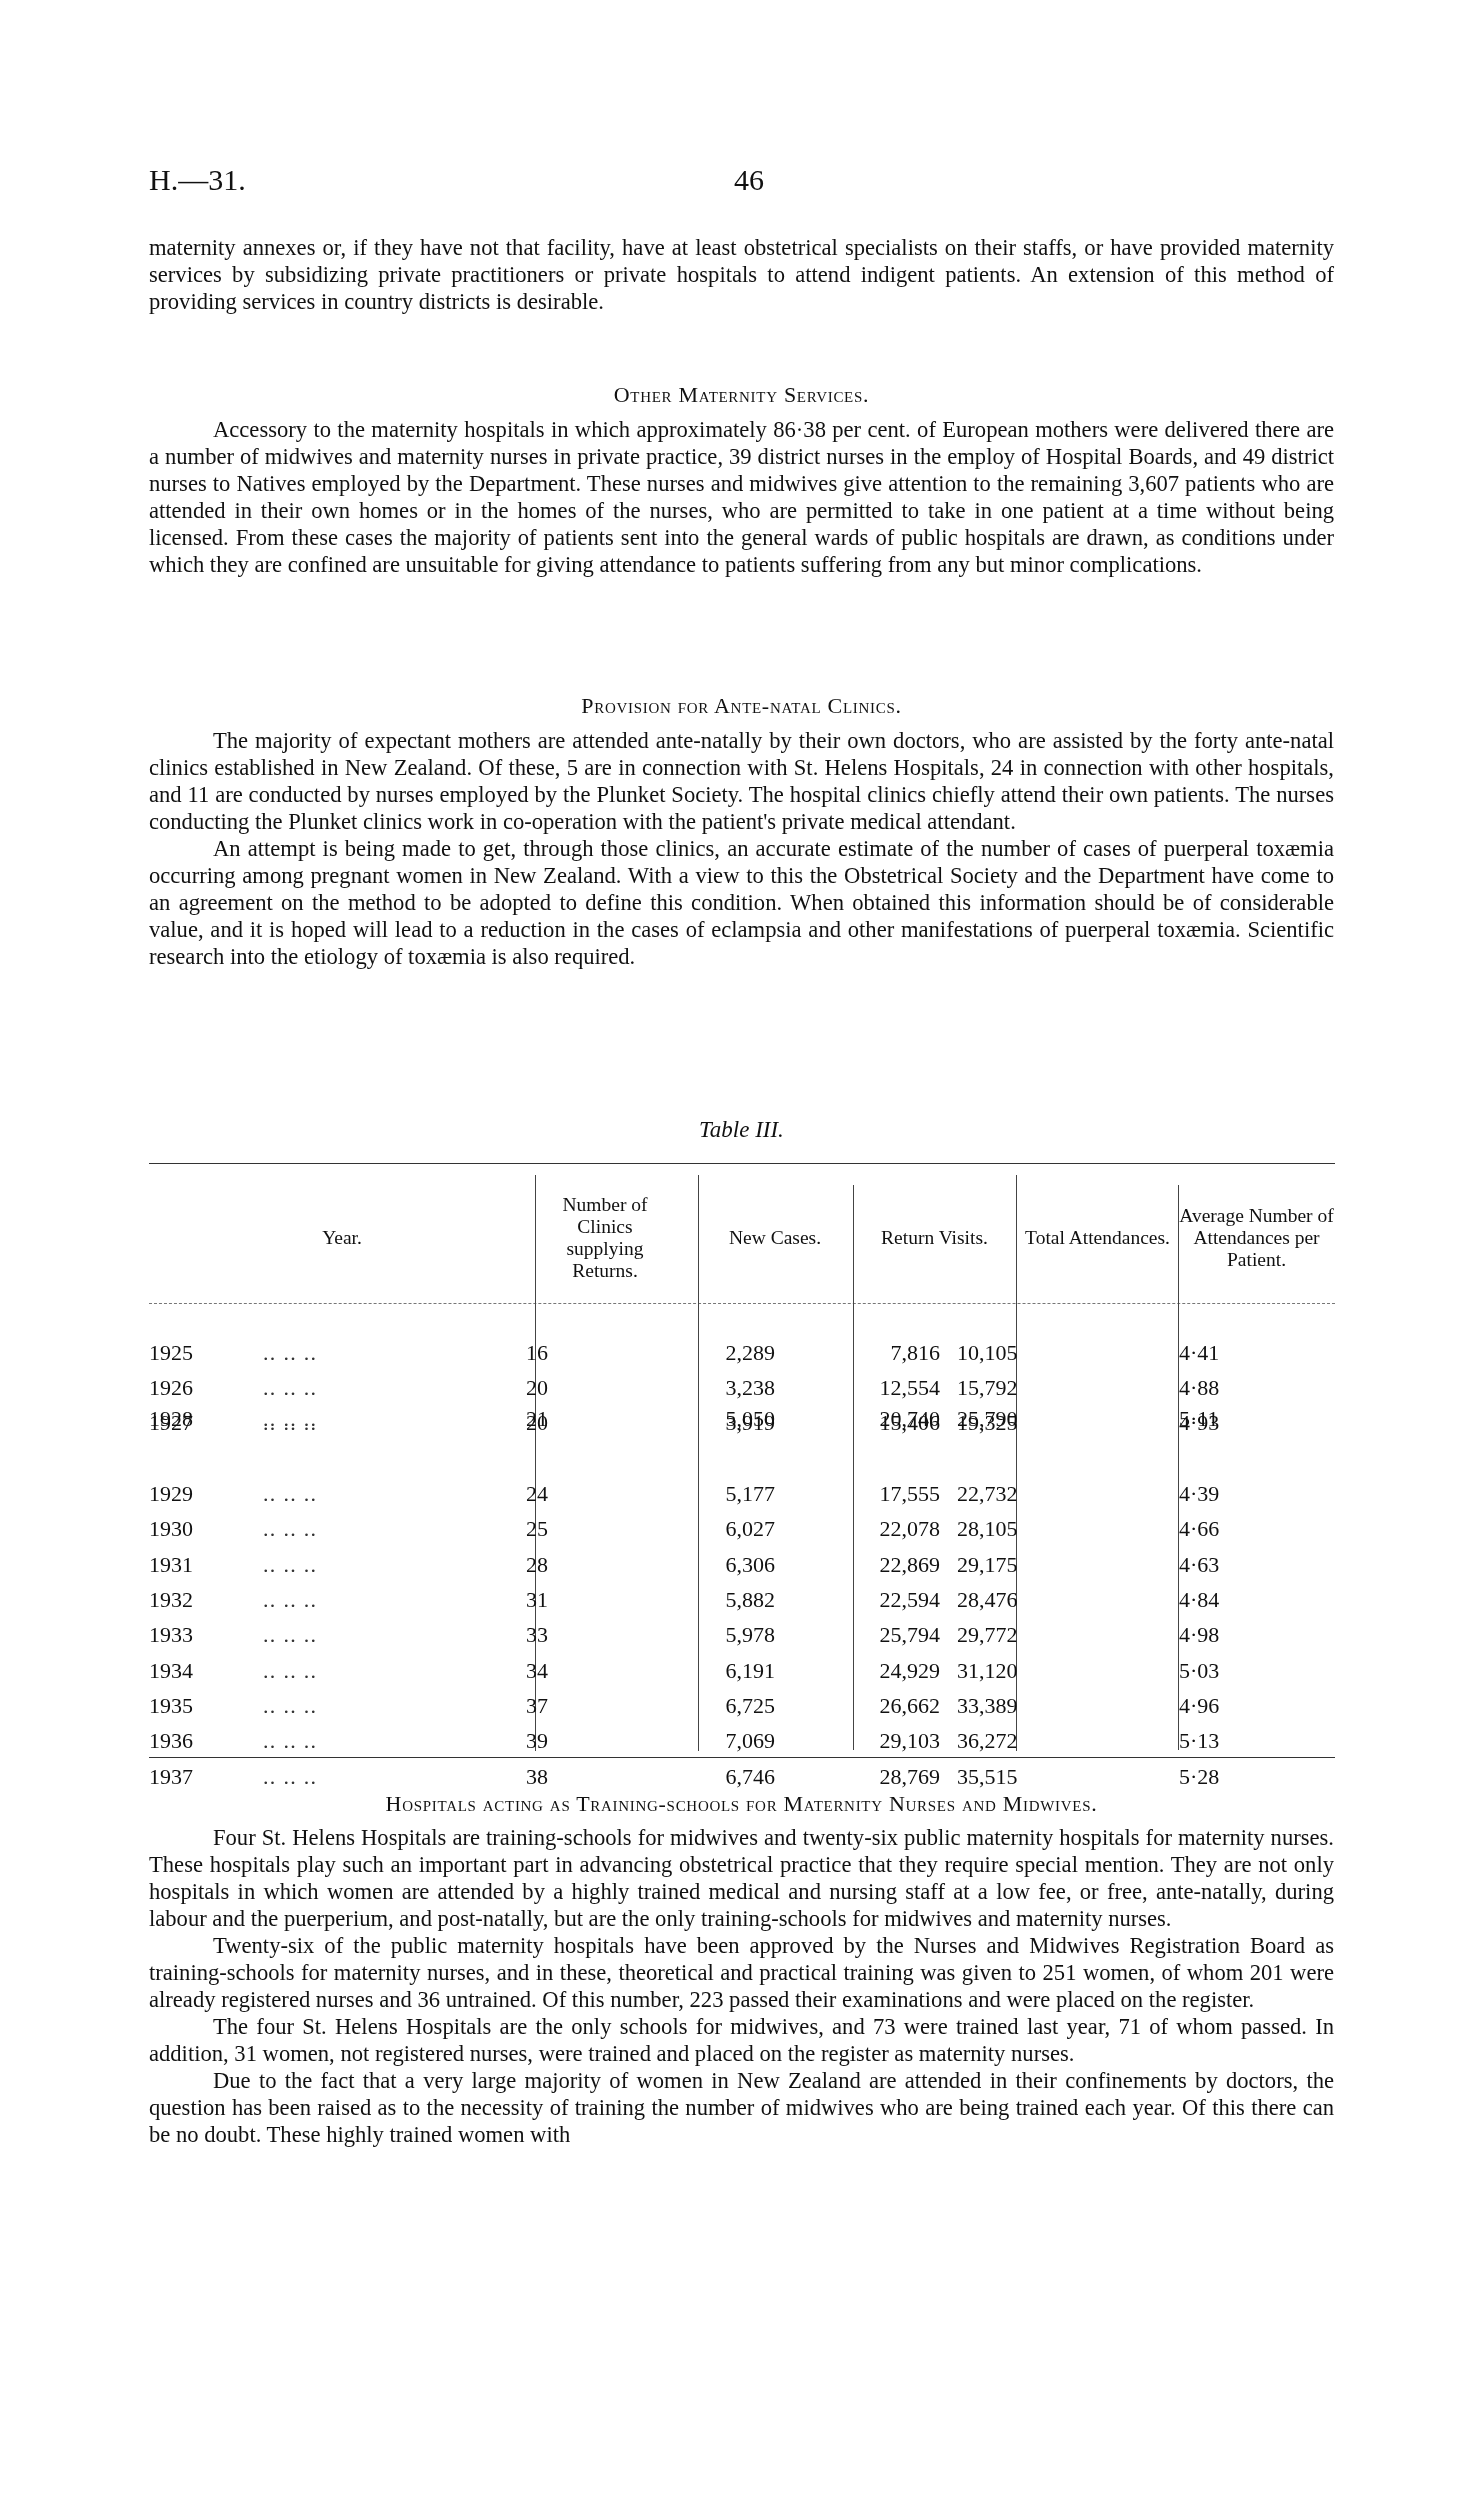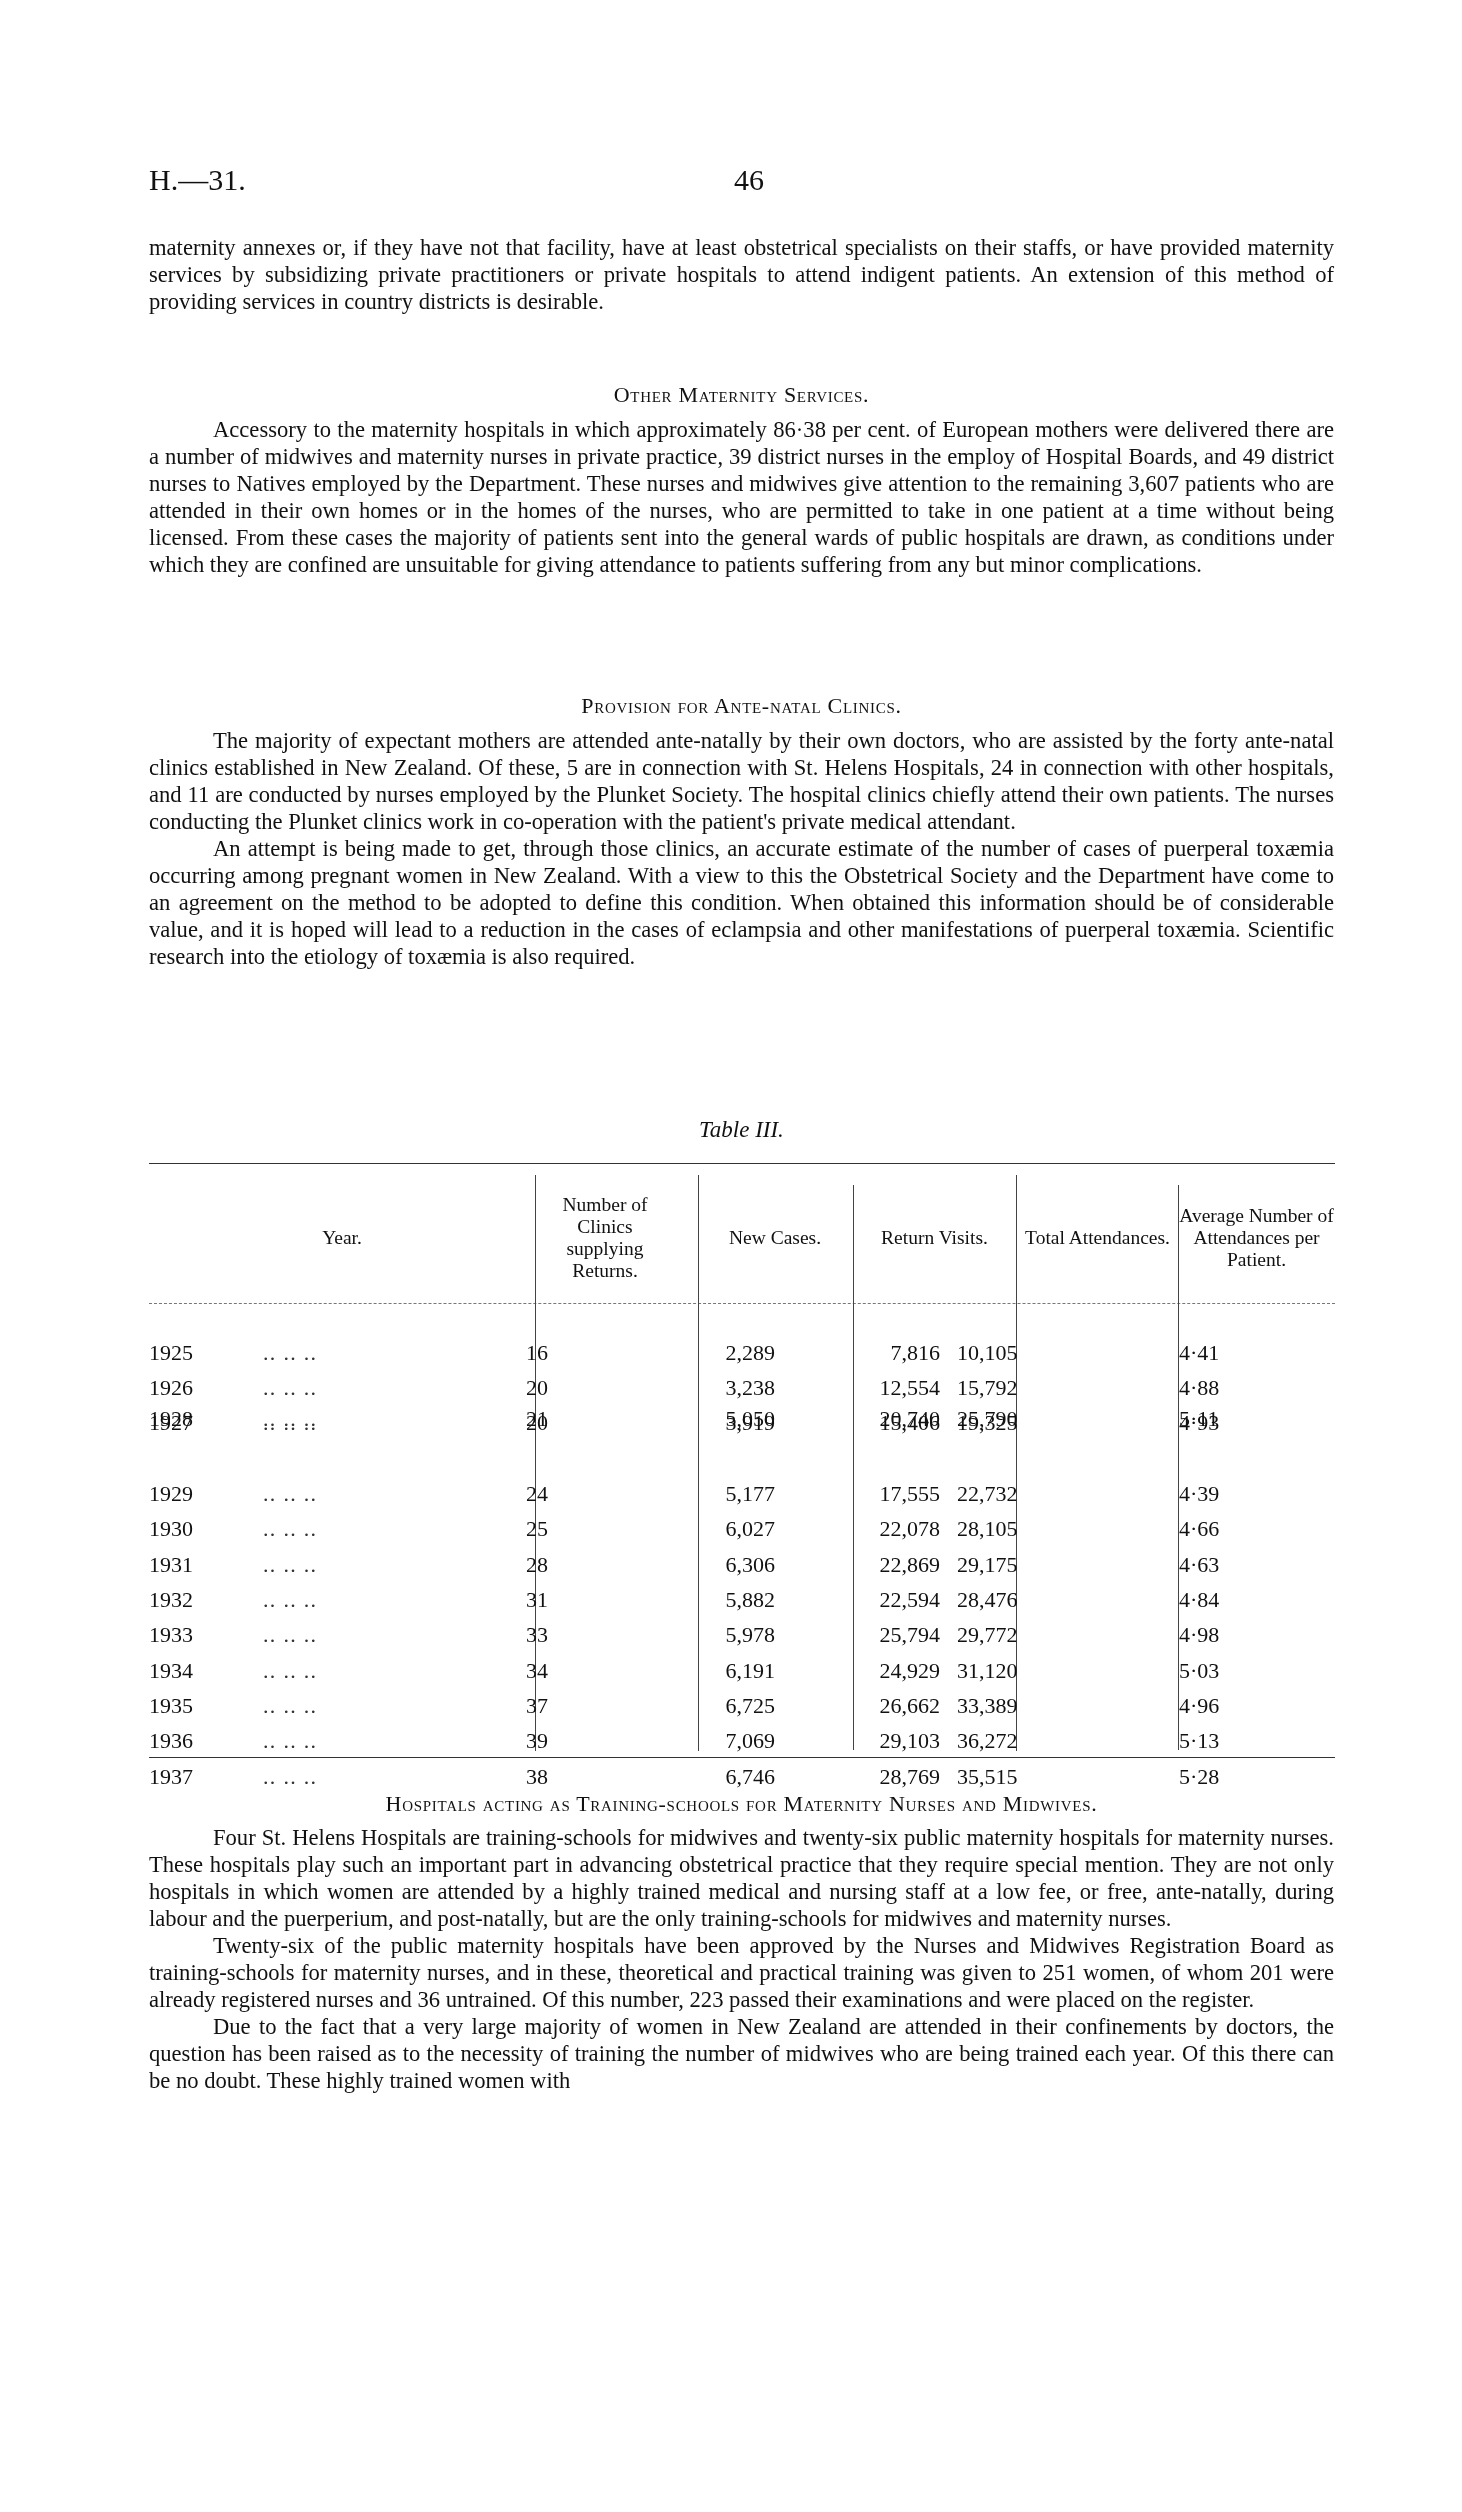"The four St. Helens Hospitals" p { html: none -> <p>The four St. Helens Hospitals are the only schools for midwives, and 73 were trained last year, 71 of whom passed. In addition, 31 women, not registered nurses, were trained and placed on the register as maternity nurses.</p> }
